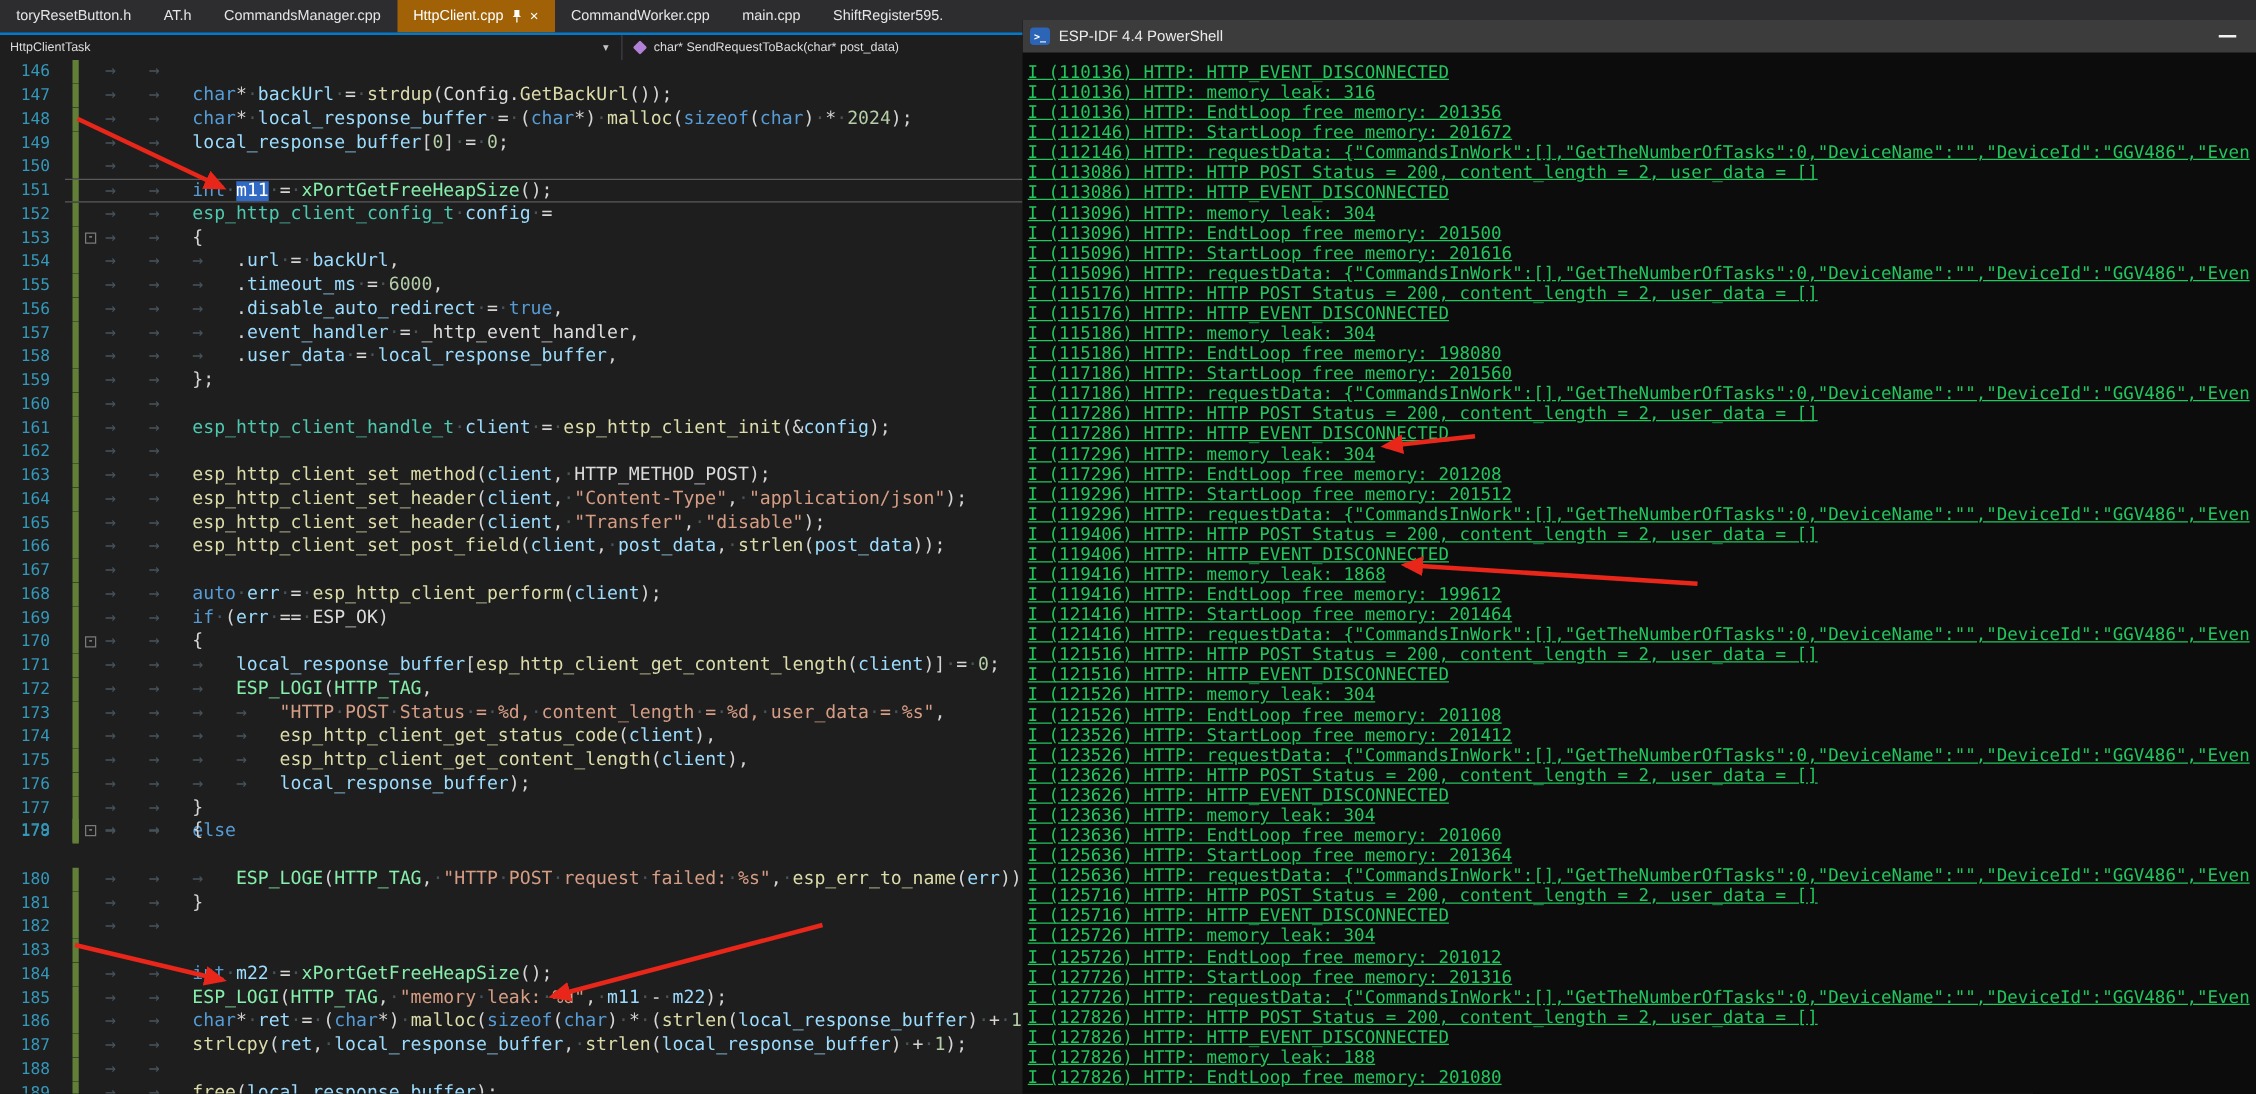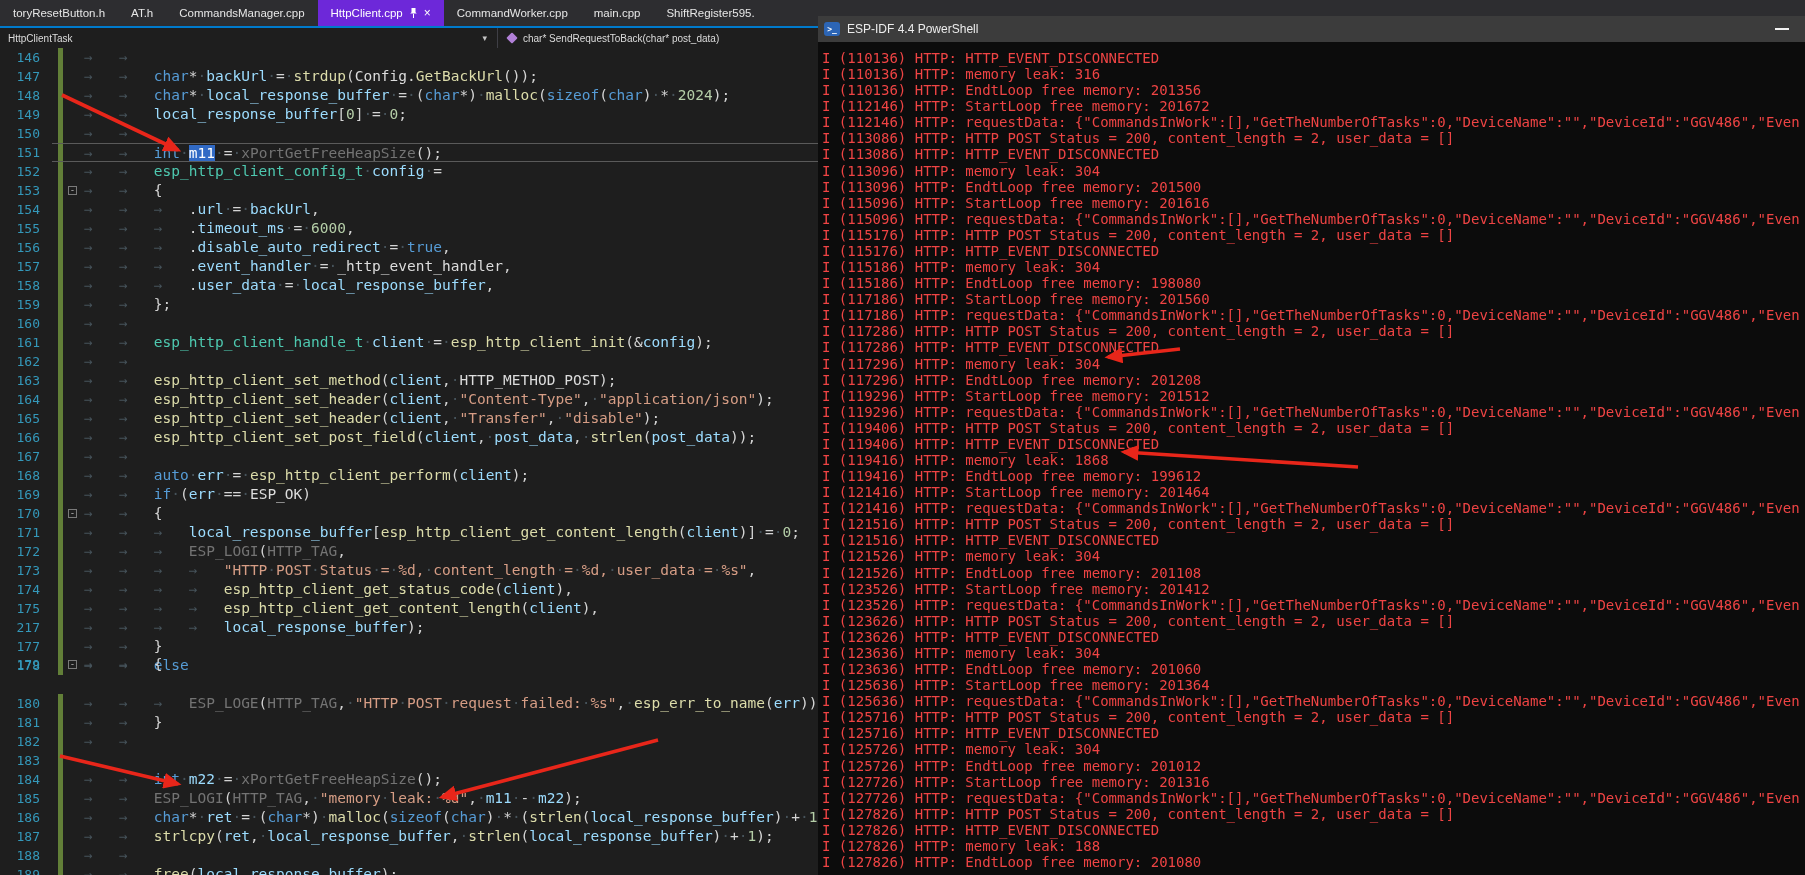"HttpClient.cpp" .tab.active { background: #6d28d9 -> #a16207 }
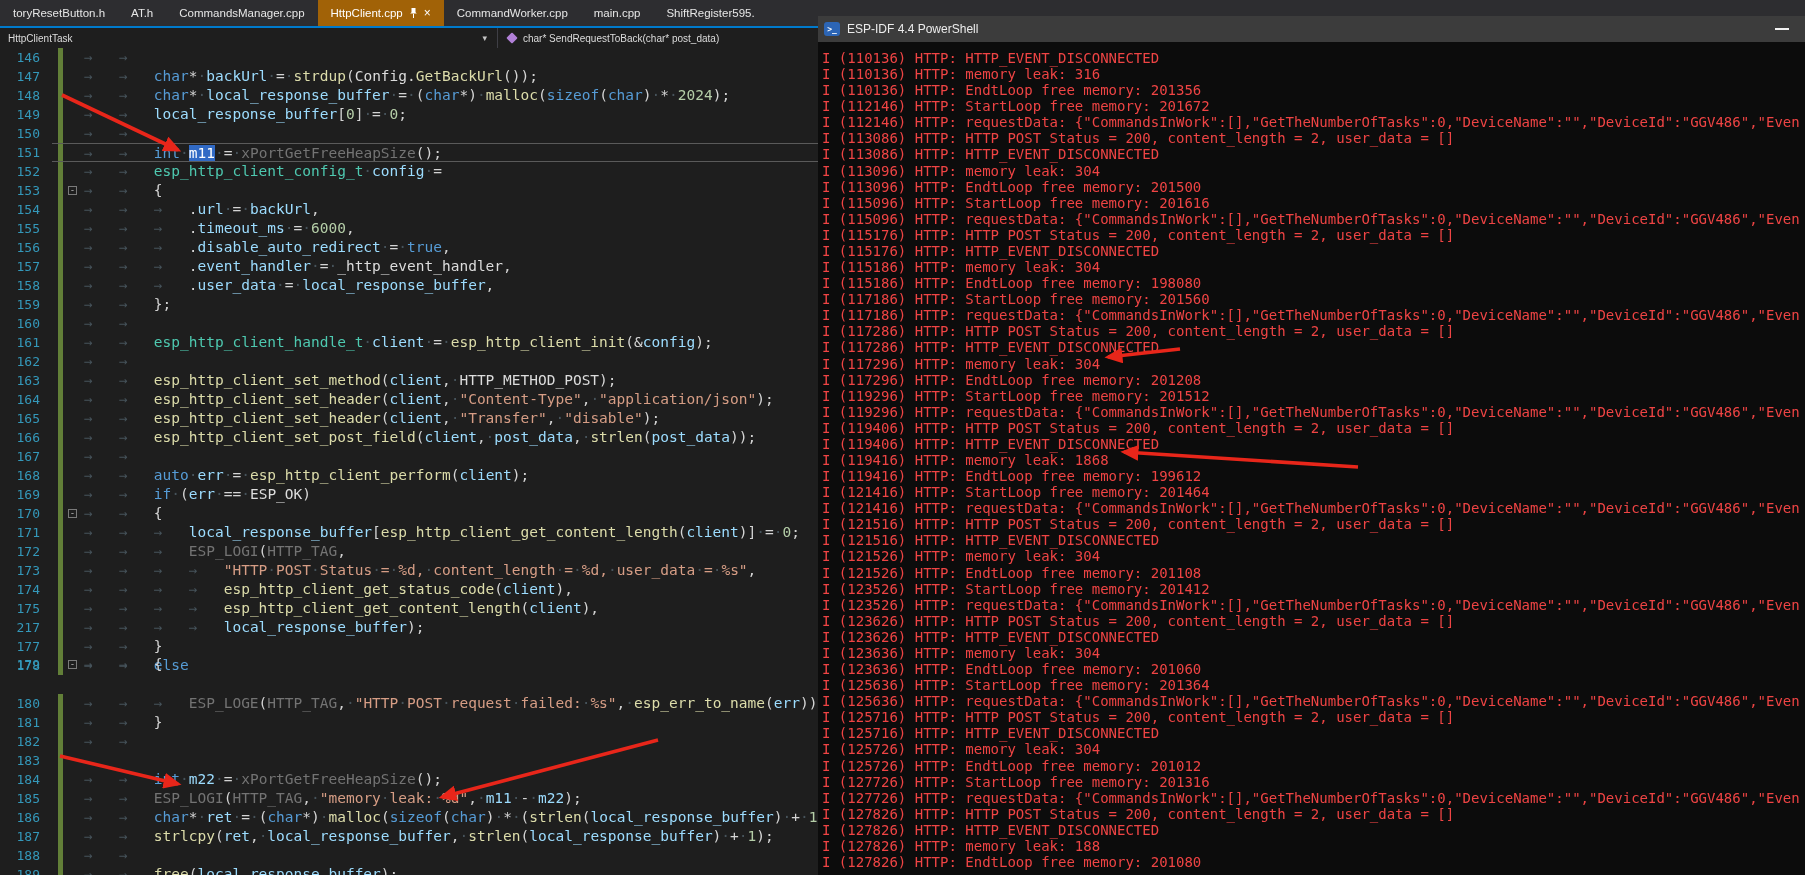"I (110136) HTTP: HTTP_EVENT_DISCONNECTED" .tline { color: #ef4444 -> #22c55e; text-decoration: none -> underline }
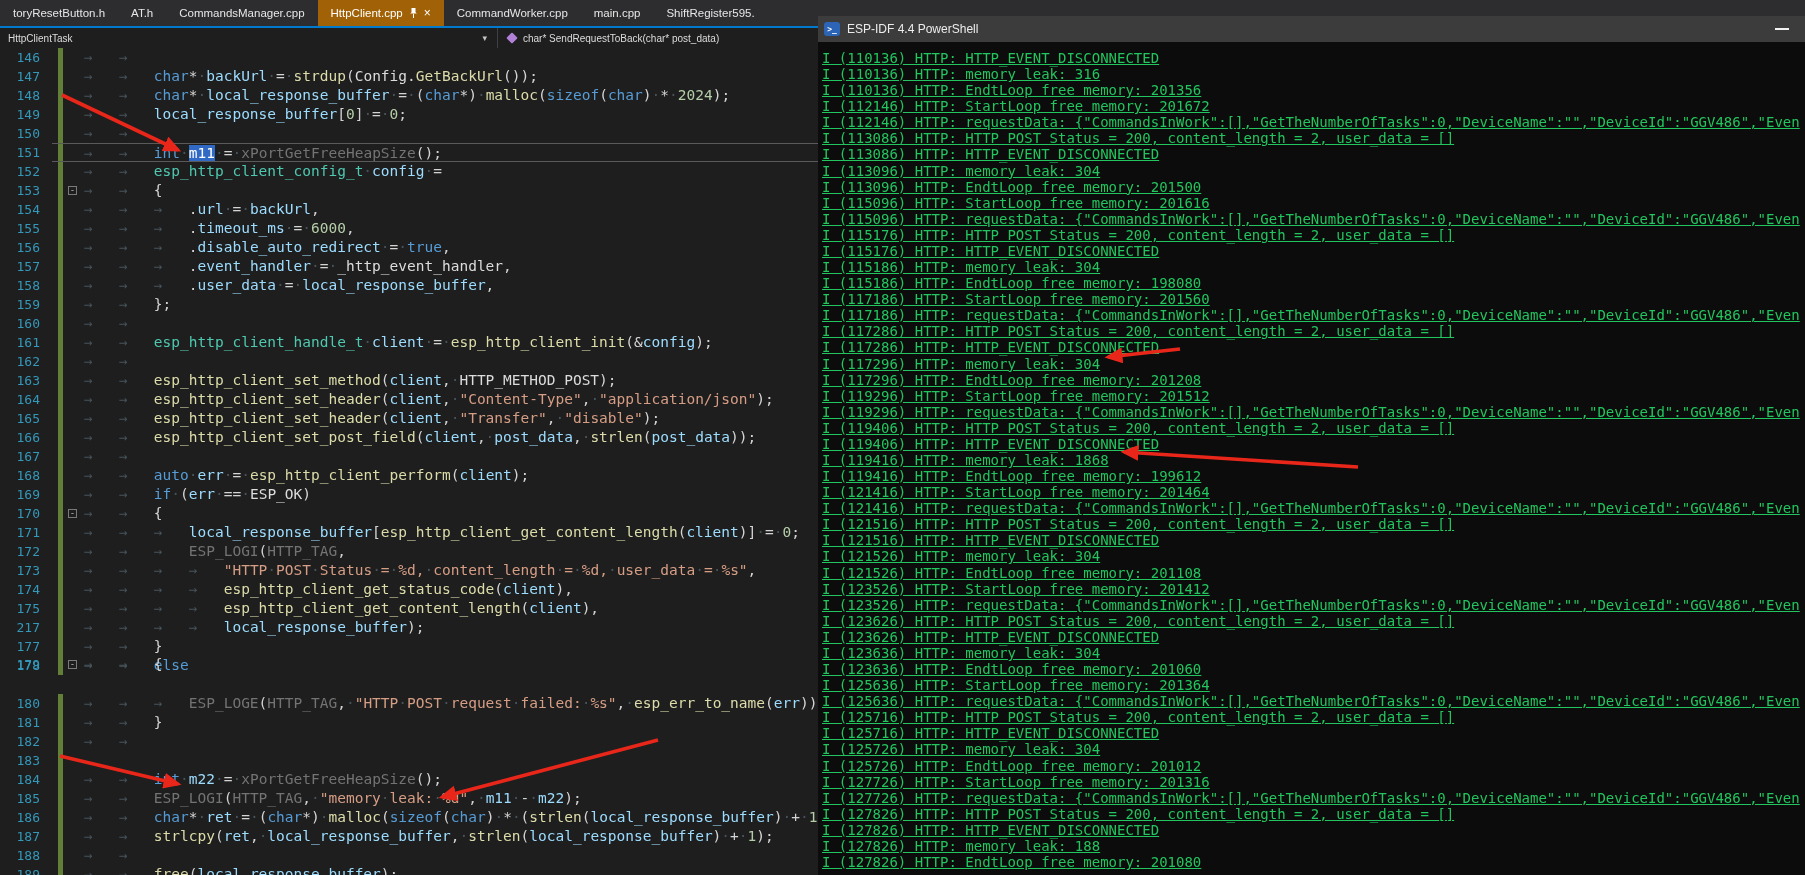"xPortGetFreeHeapSize" .mc { color: #737373 -> #86efac }
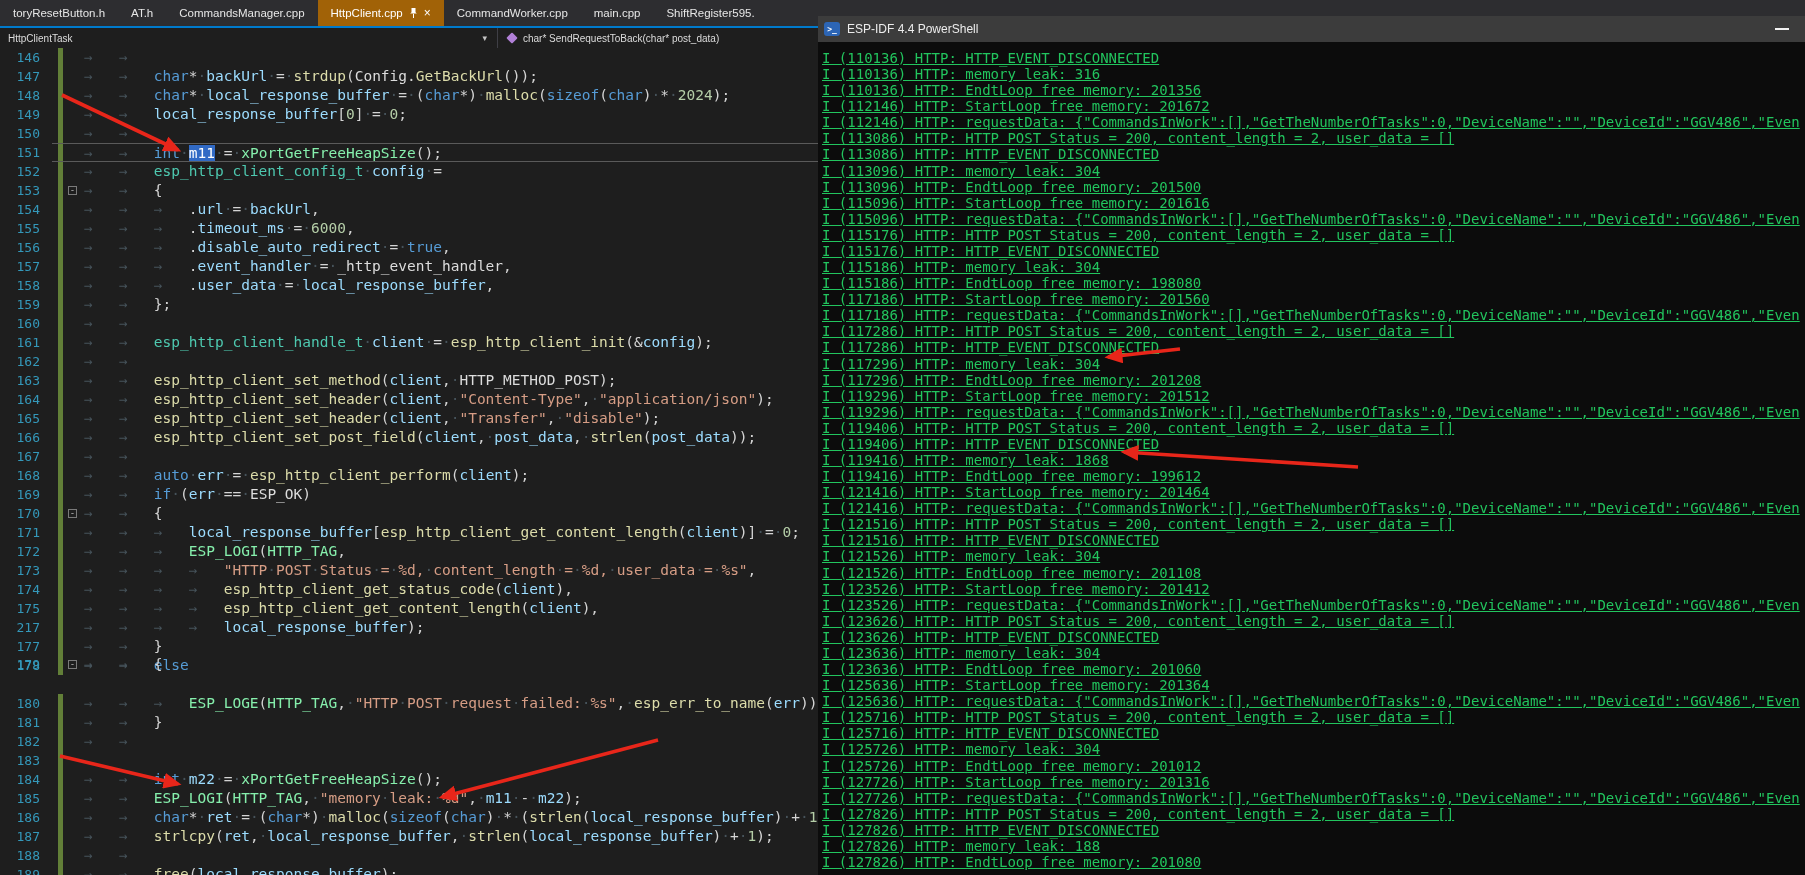"217" span.ln { text: 217 -> 176 }
